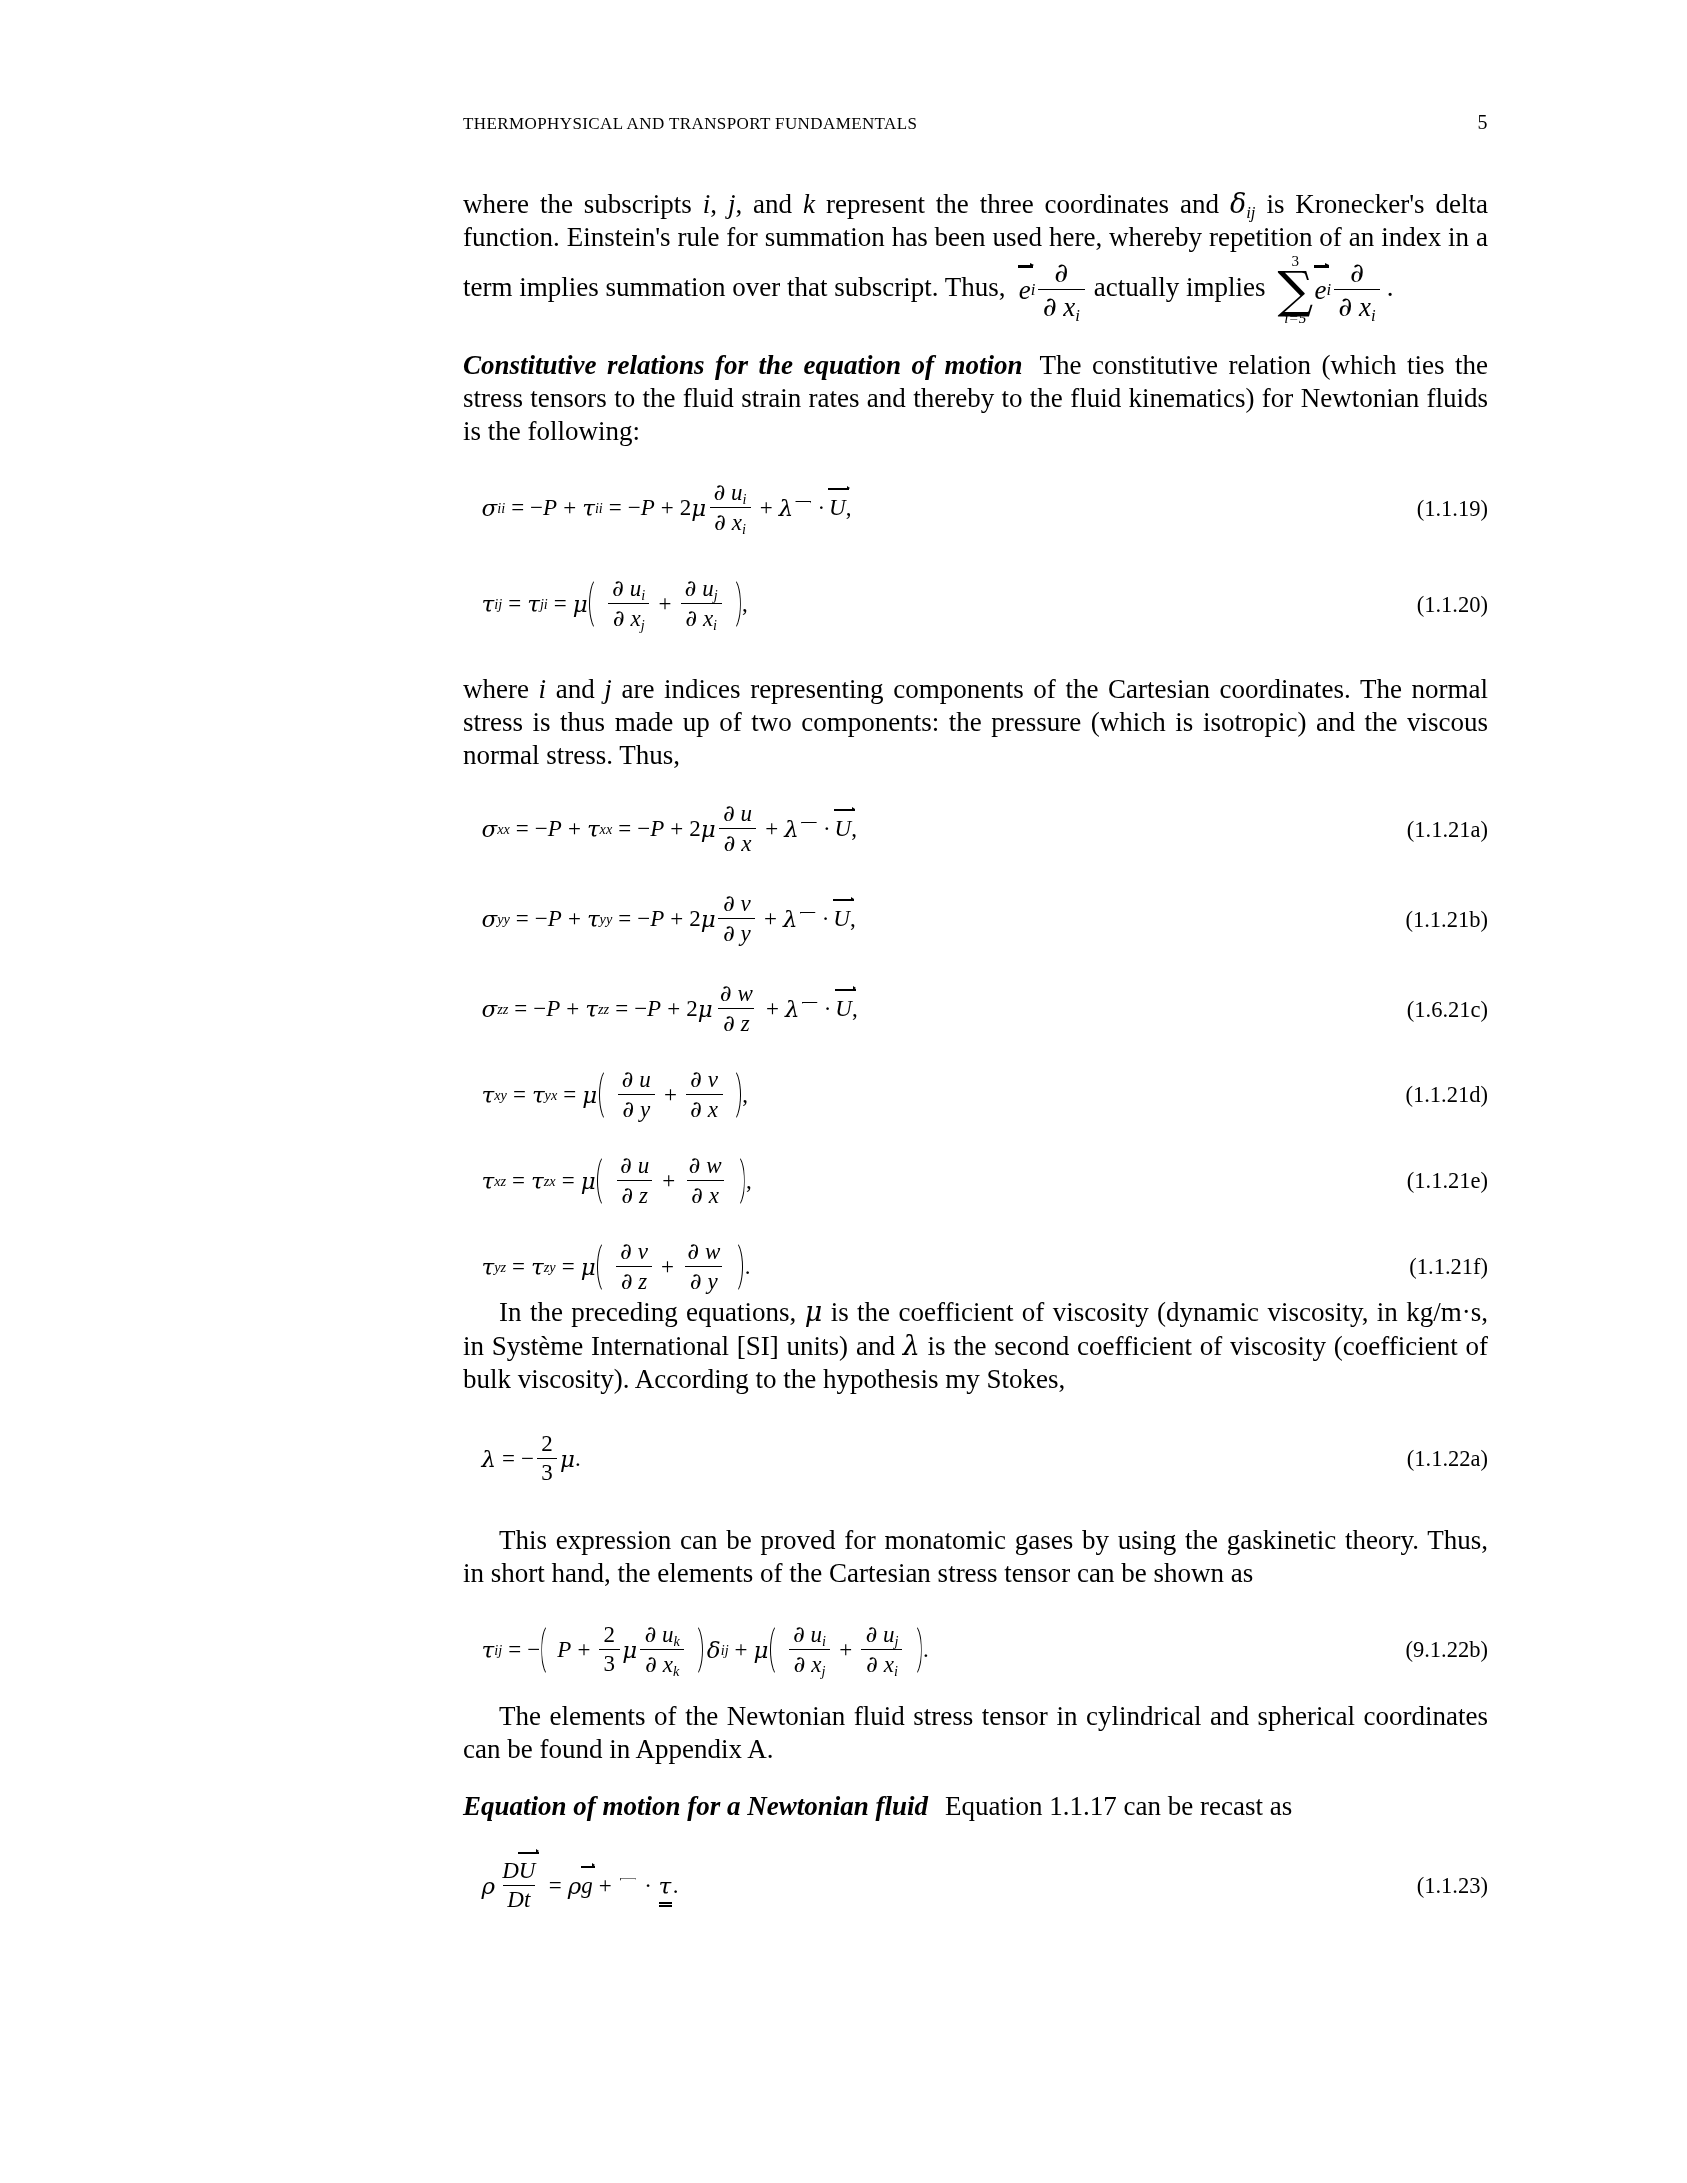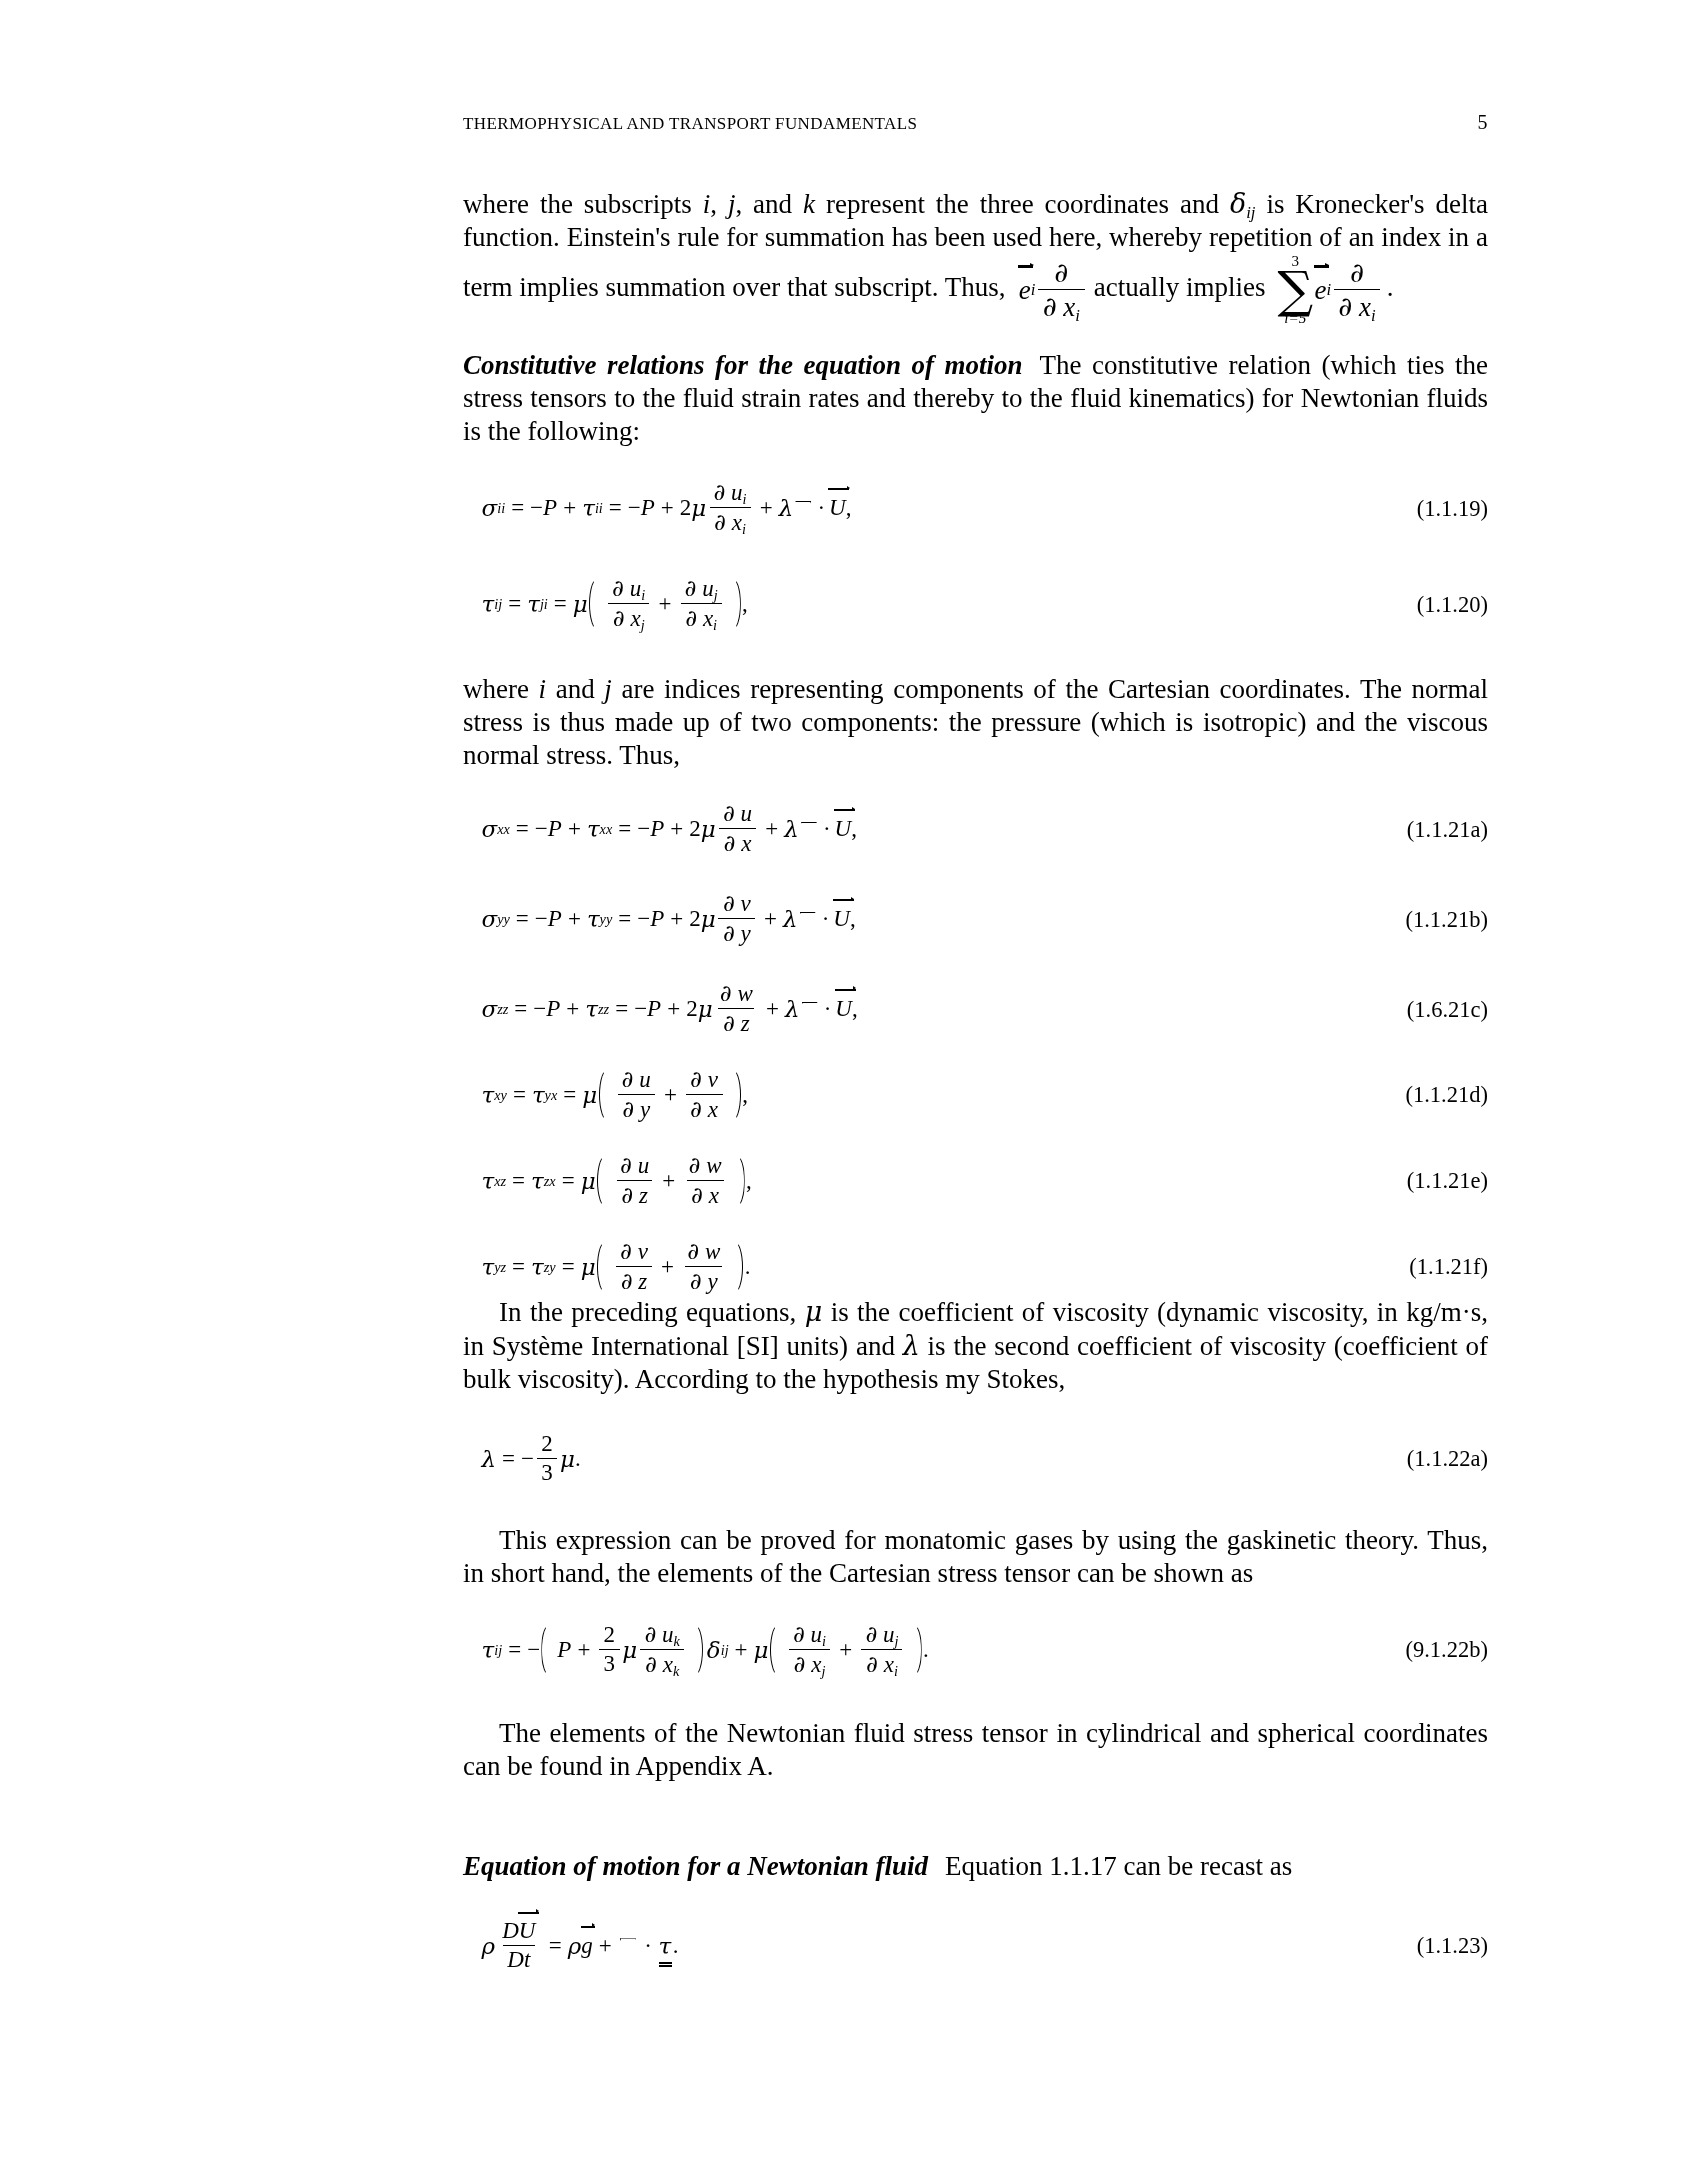"The elements of the Newtonian" p.body { margin-top: 39px -> 22px }
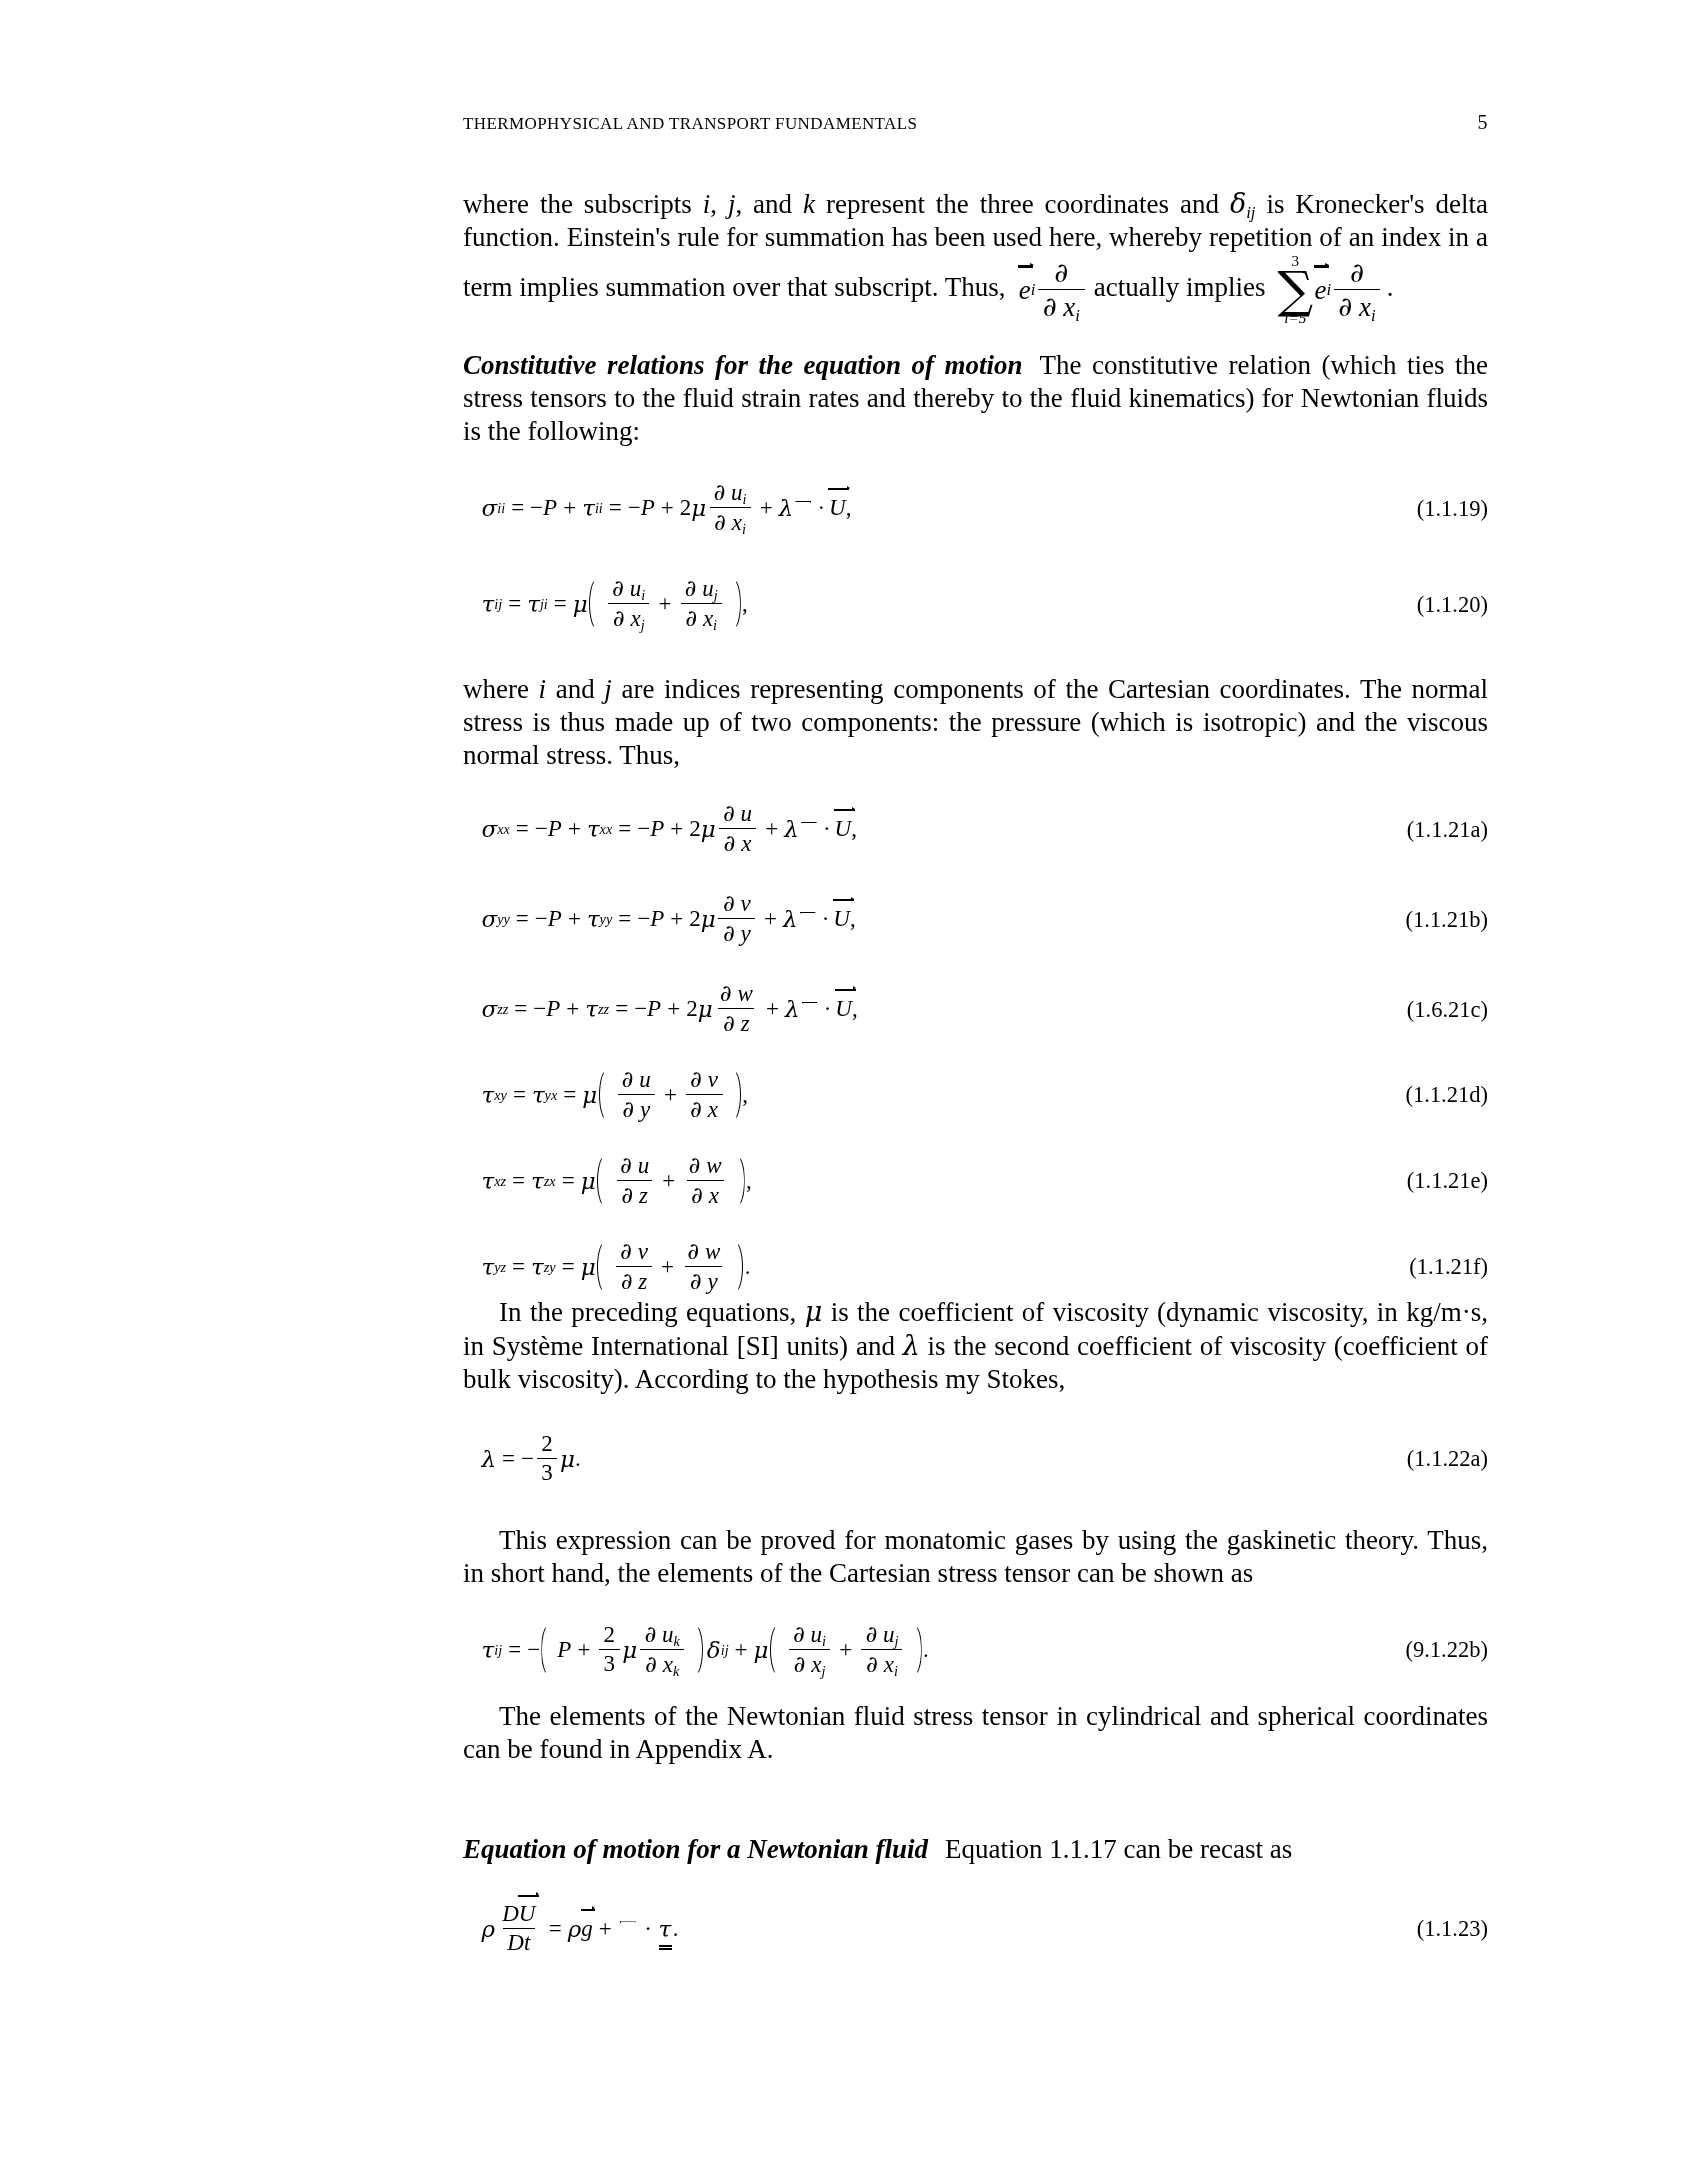"Equation of motion for a" p.body { margin-top: 67px -> 24px }
